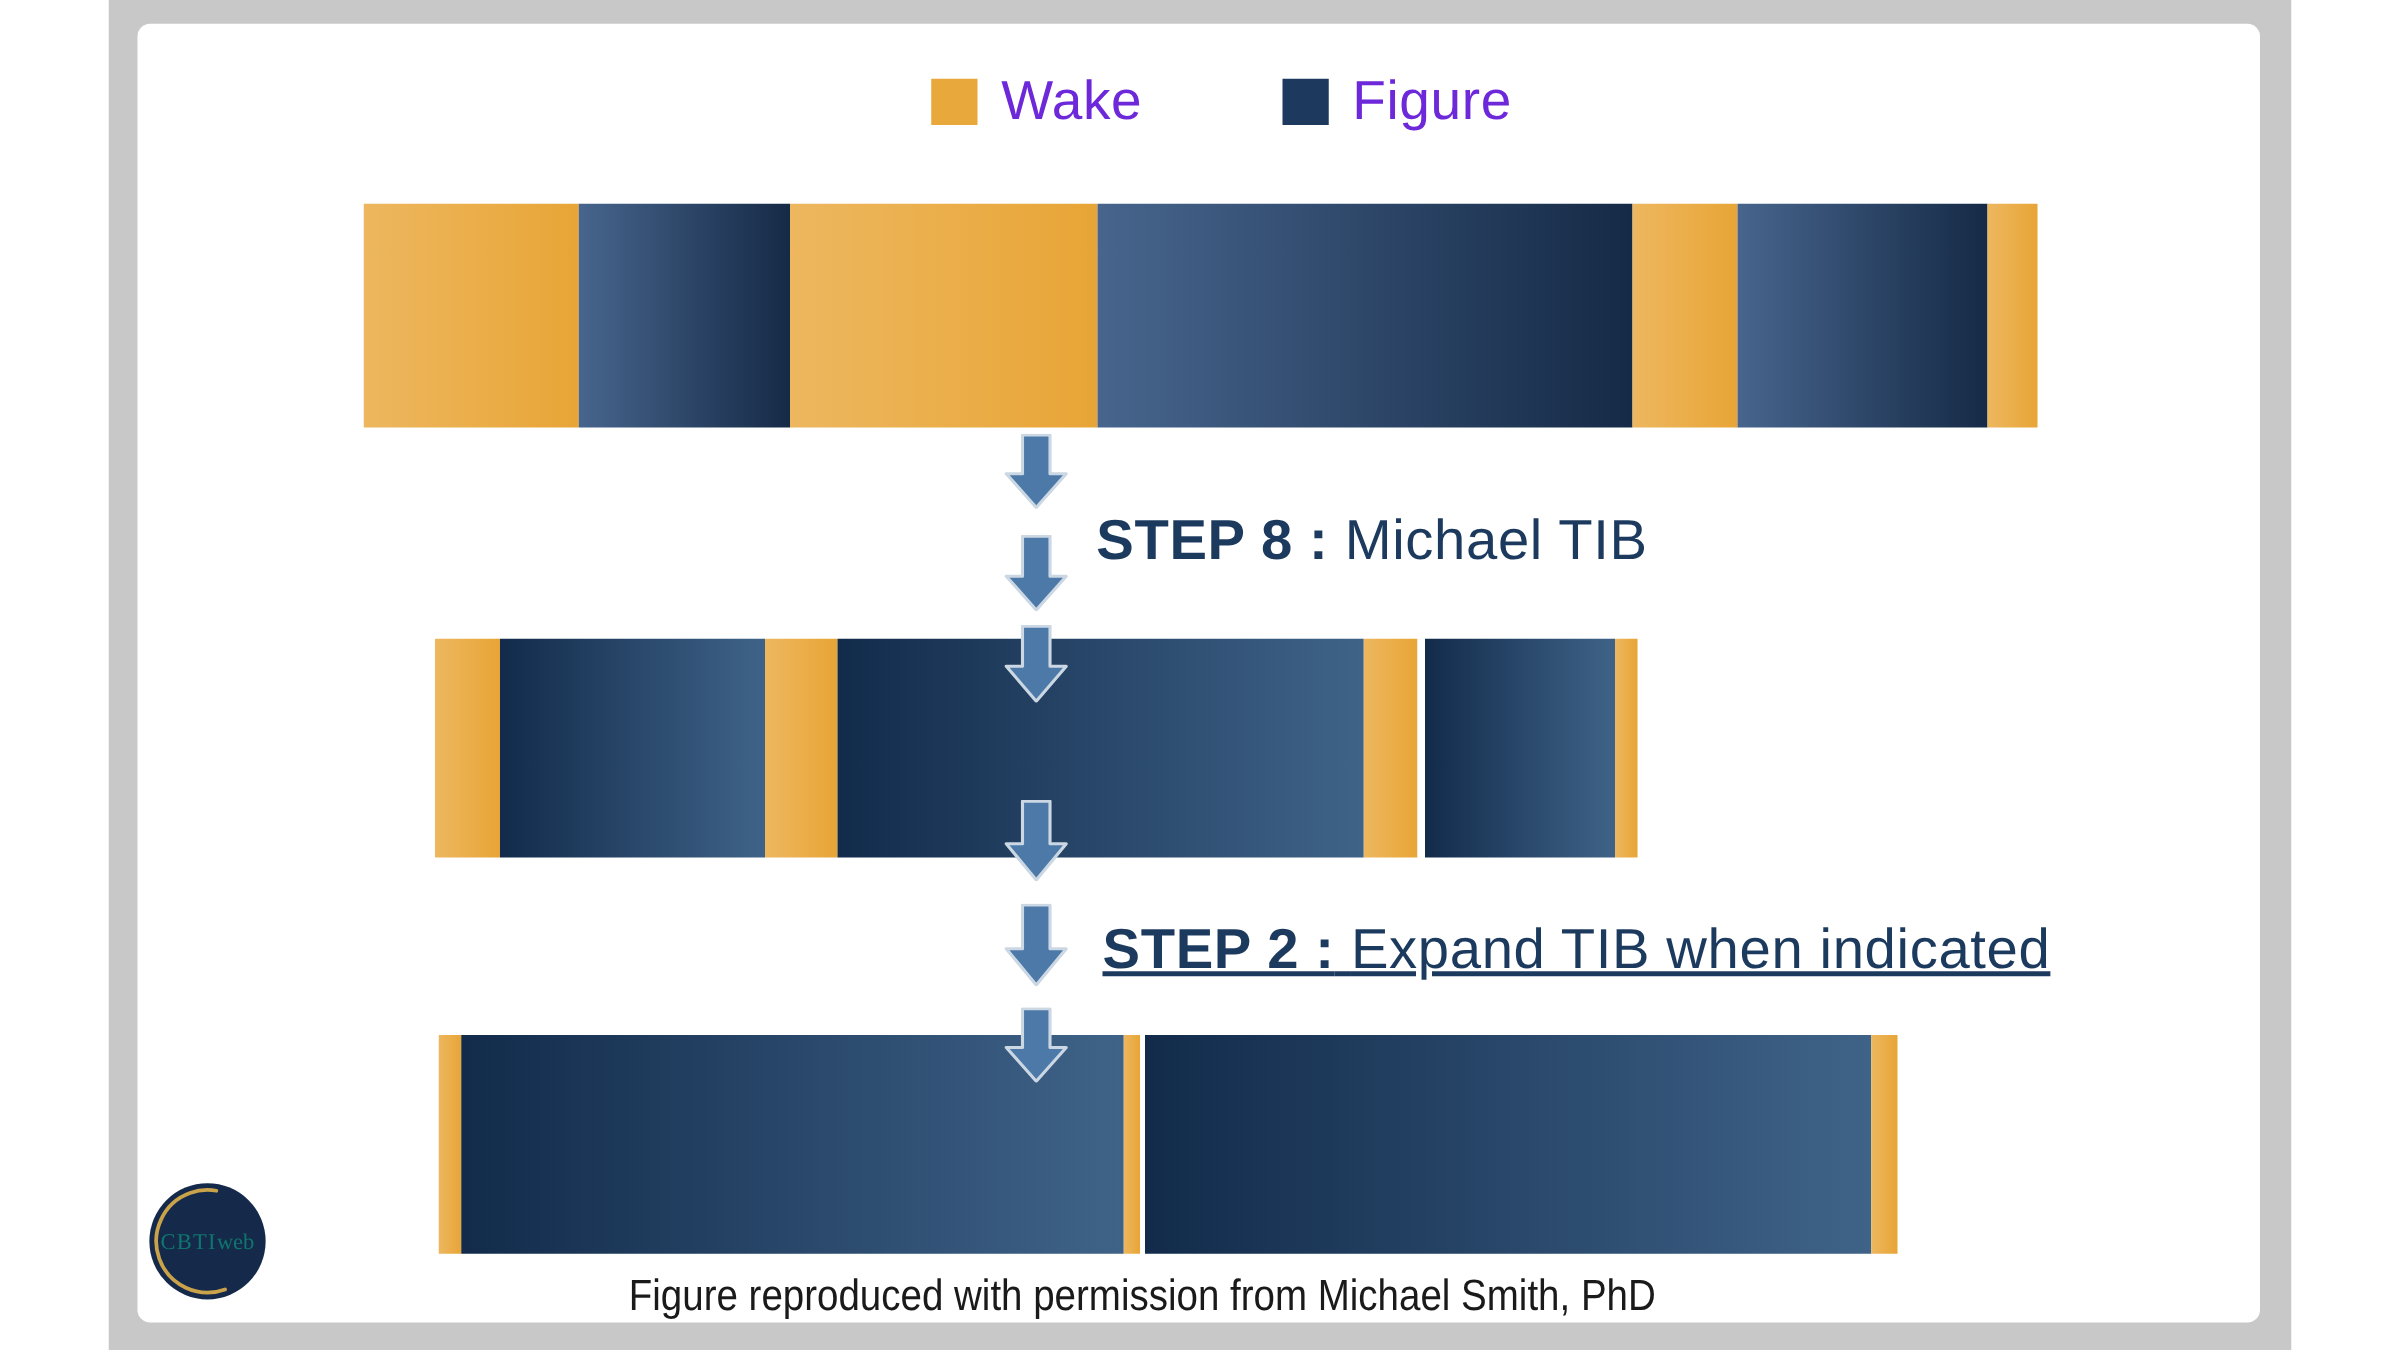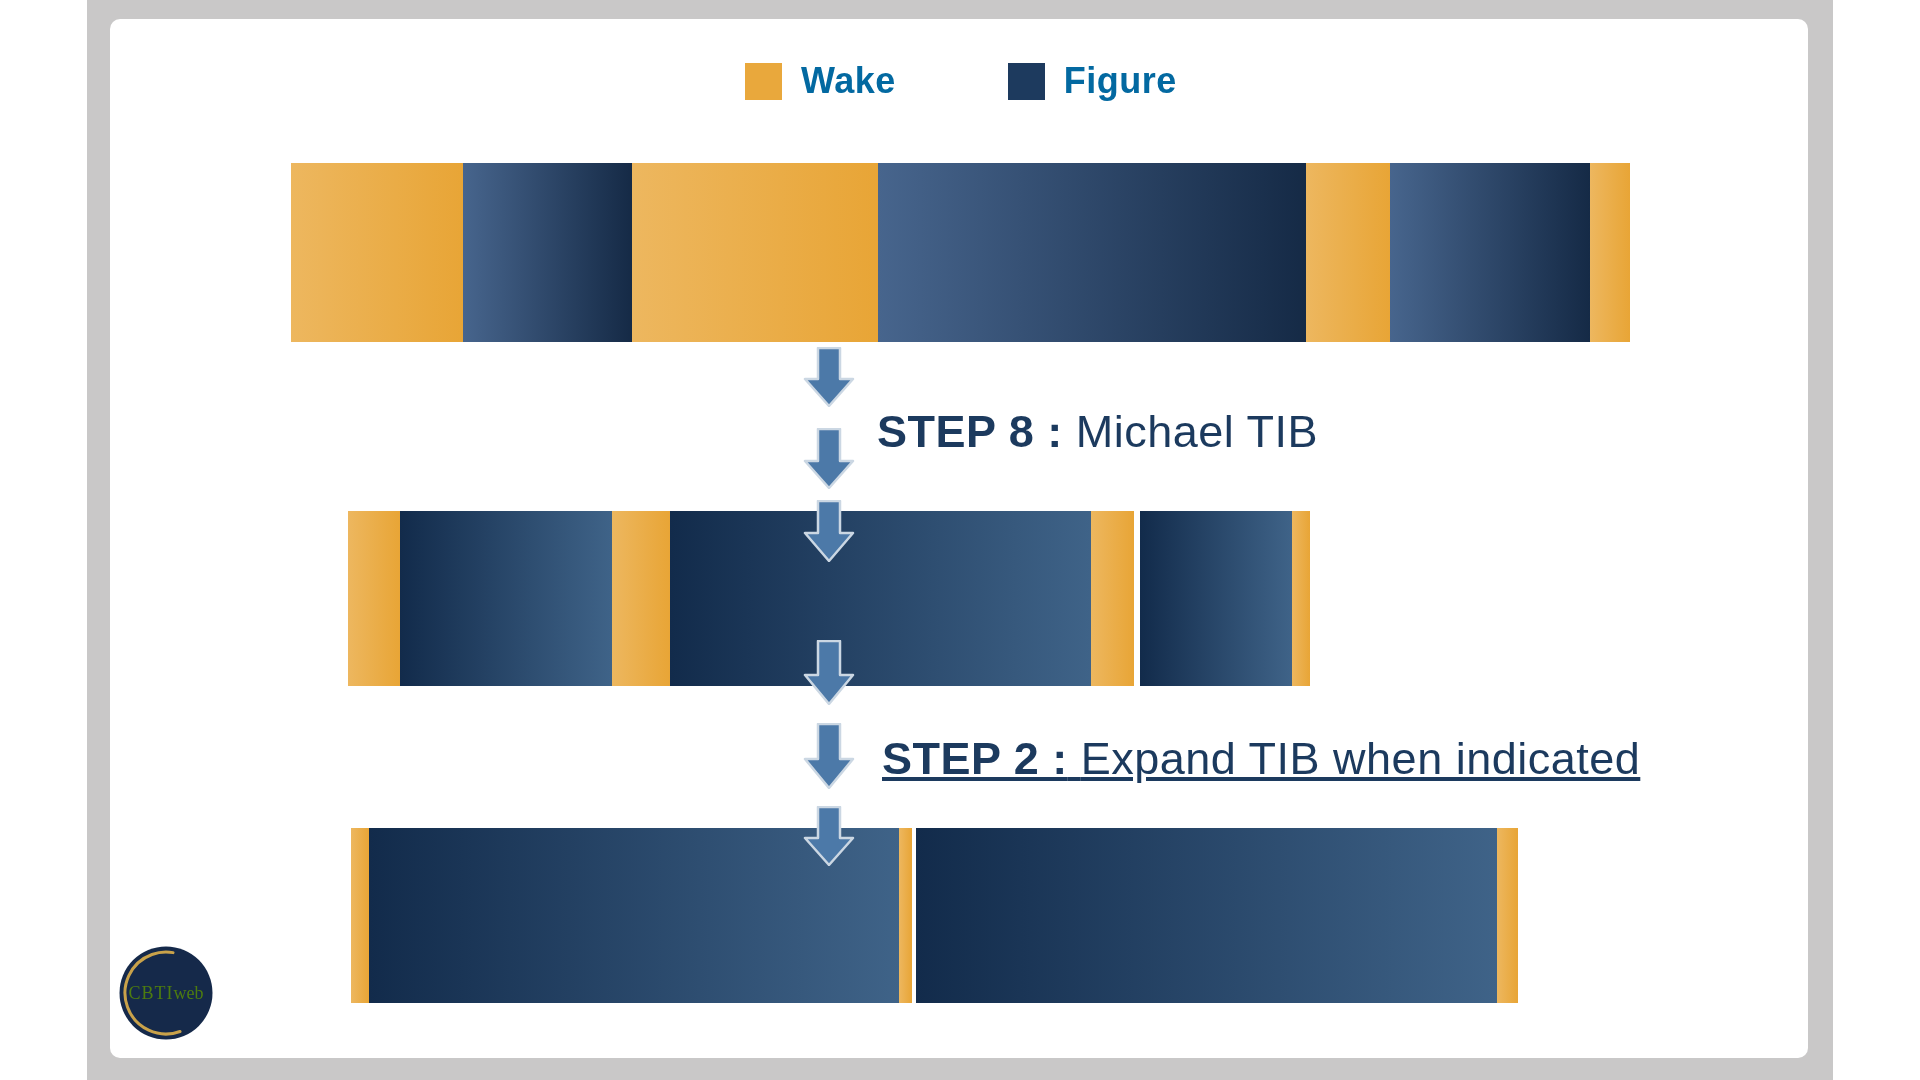"Wake" .legend .lbl { color: #0369a1 -> #6d28d9; font-size: 36px -> 44px; font-weight: 700 -> 400 }
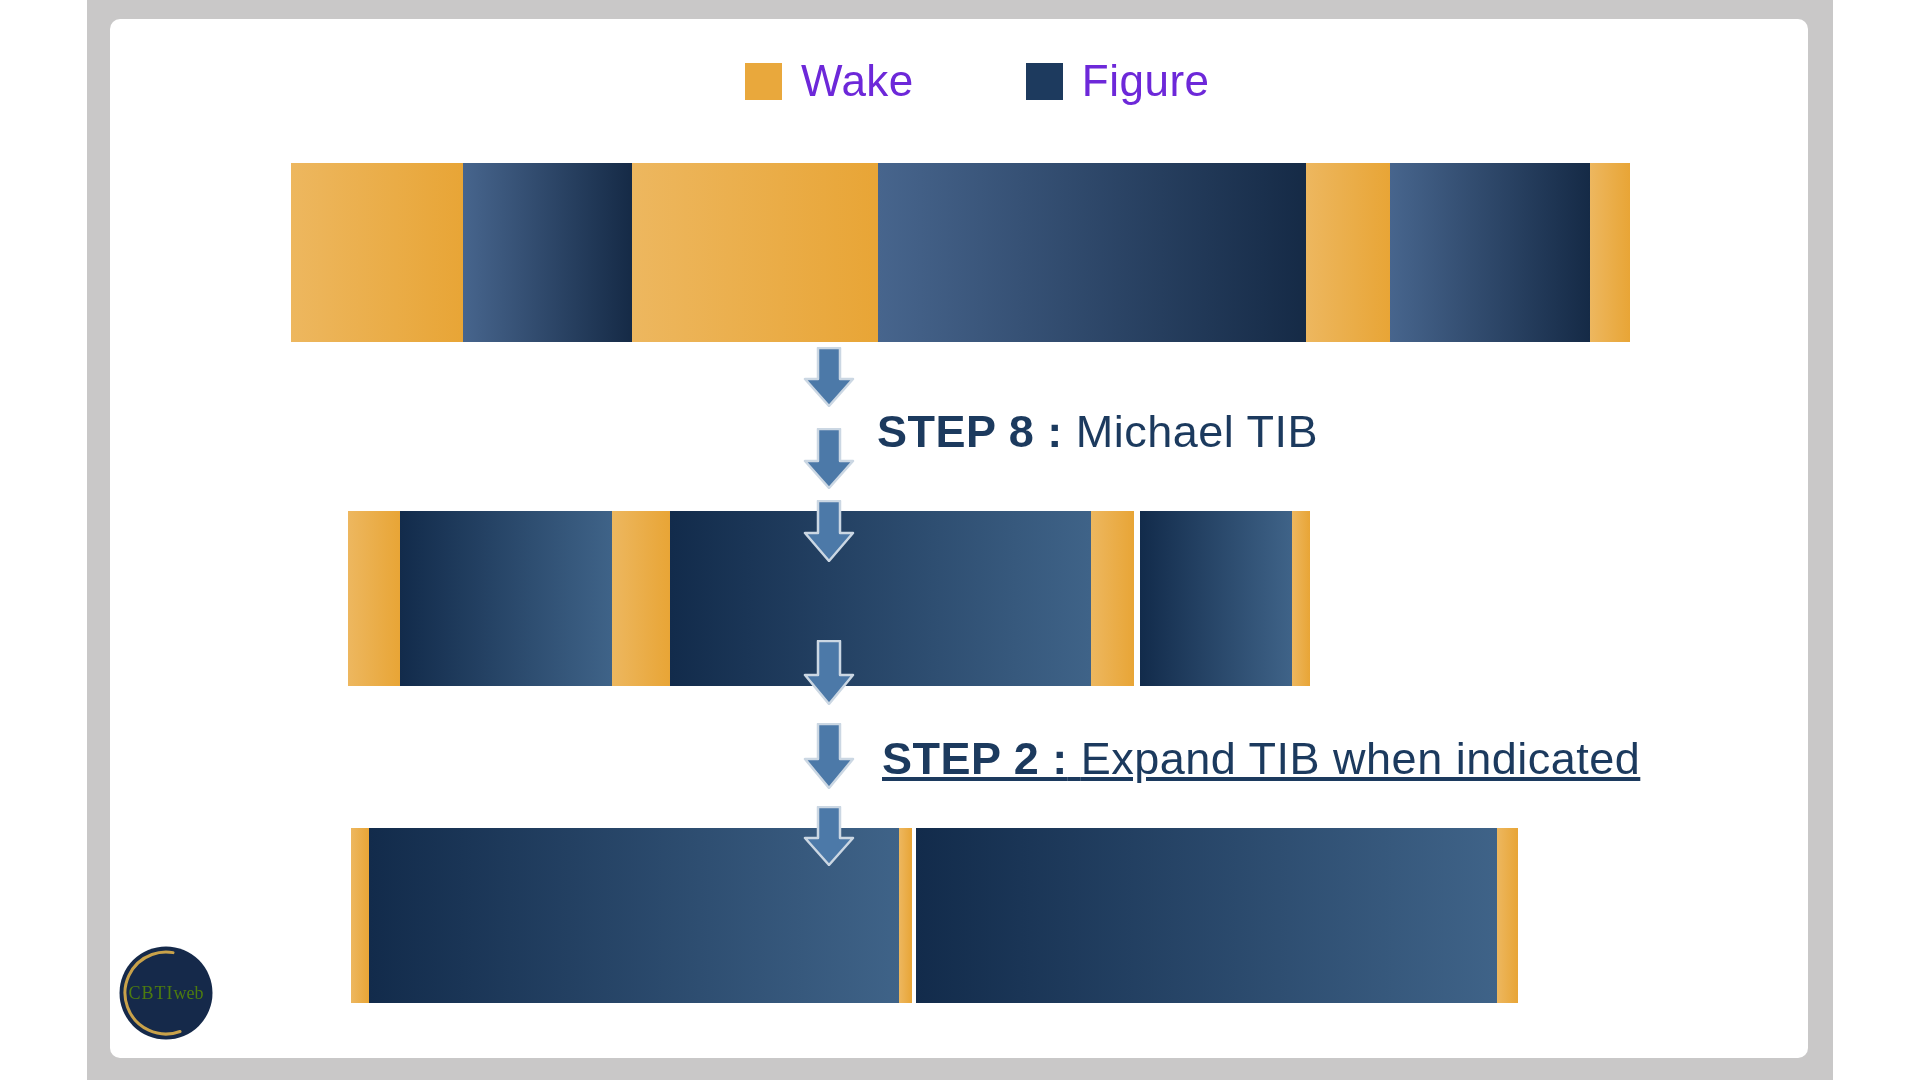"CBTI" .logo-text { color: #4d7c0f -> #0f766e }
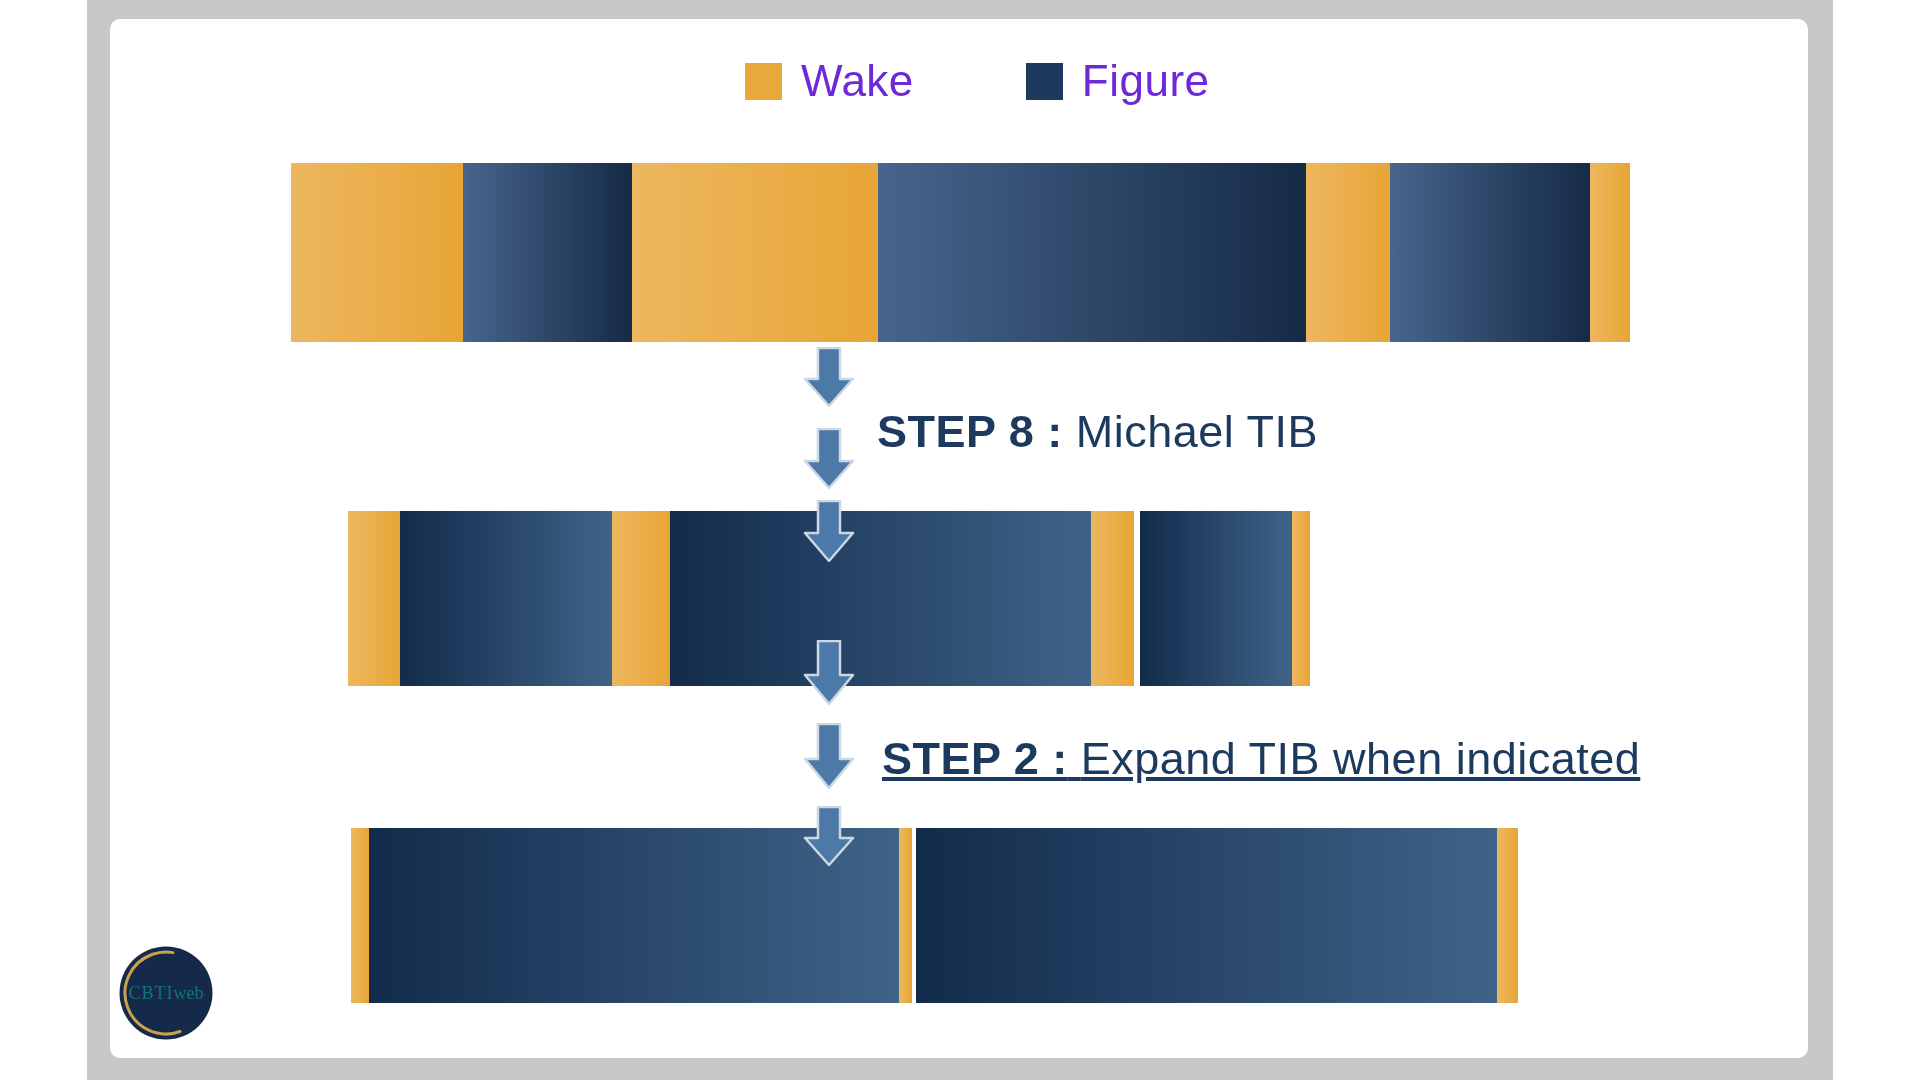"Figure reproduced with permission from" div.caption { html: none -> <div> <span>Figure reproduced with permission from Michael Smith, PhD</span> </div> }
